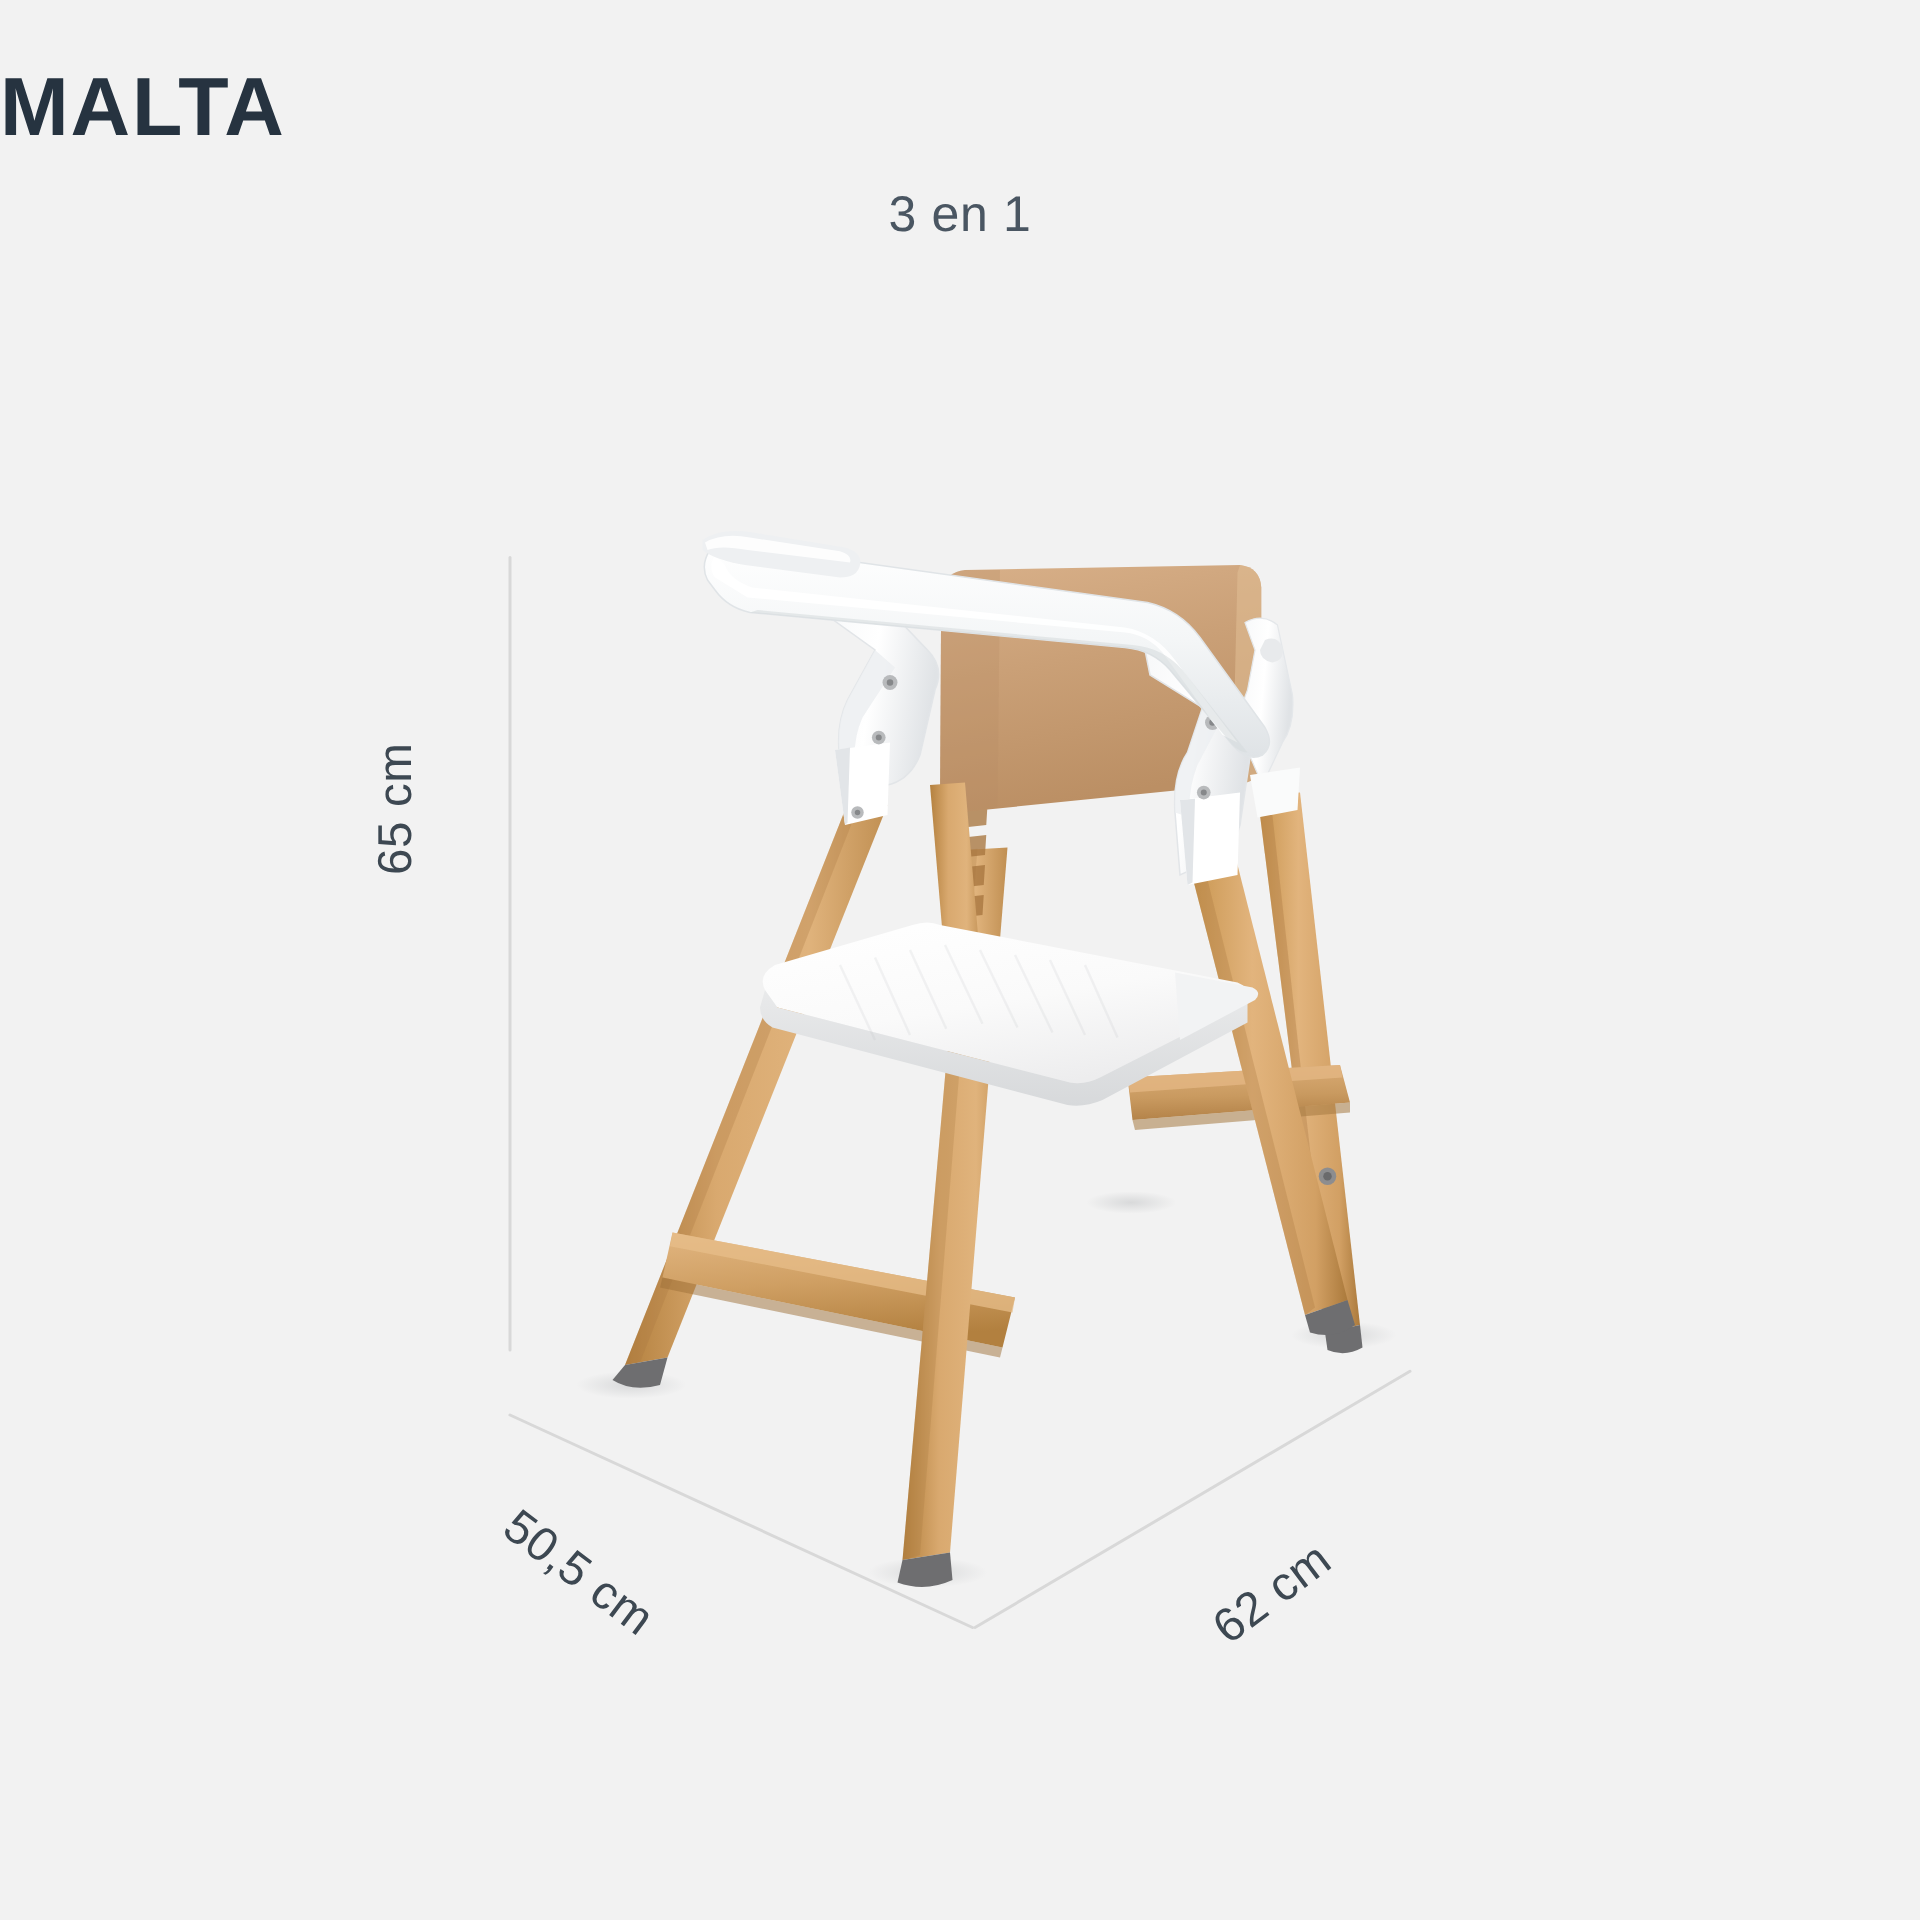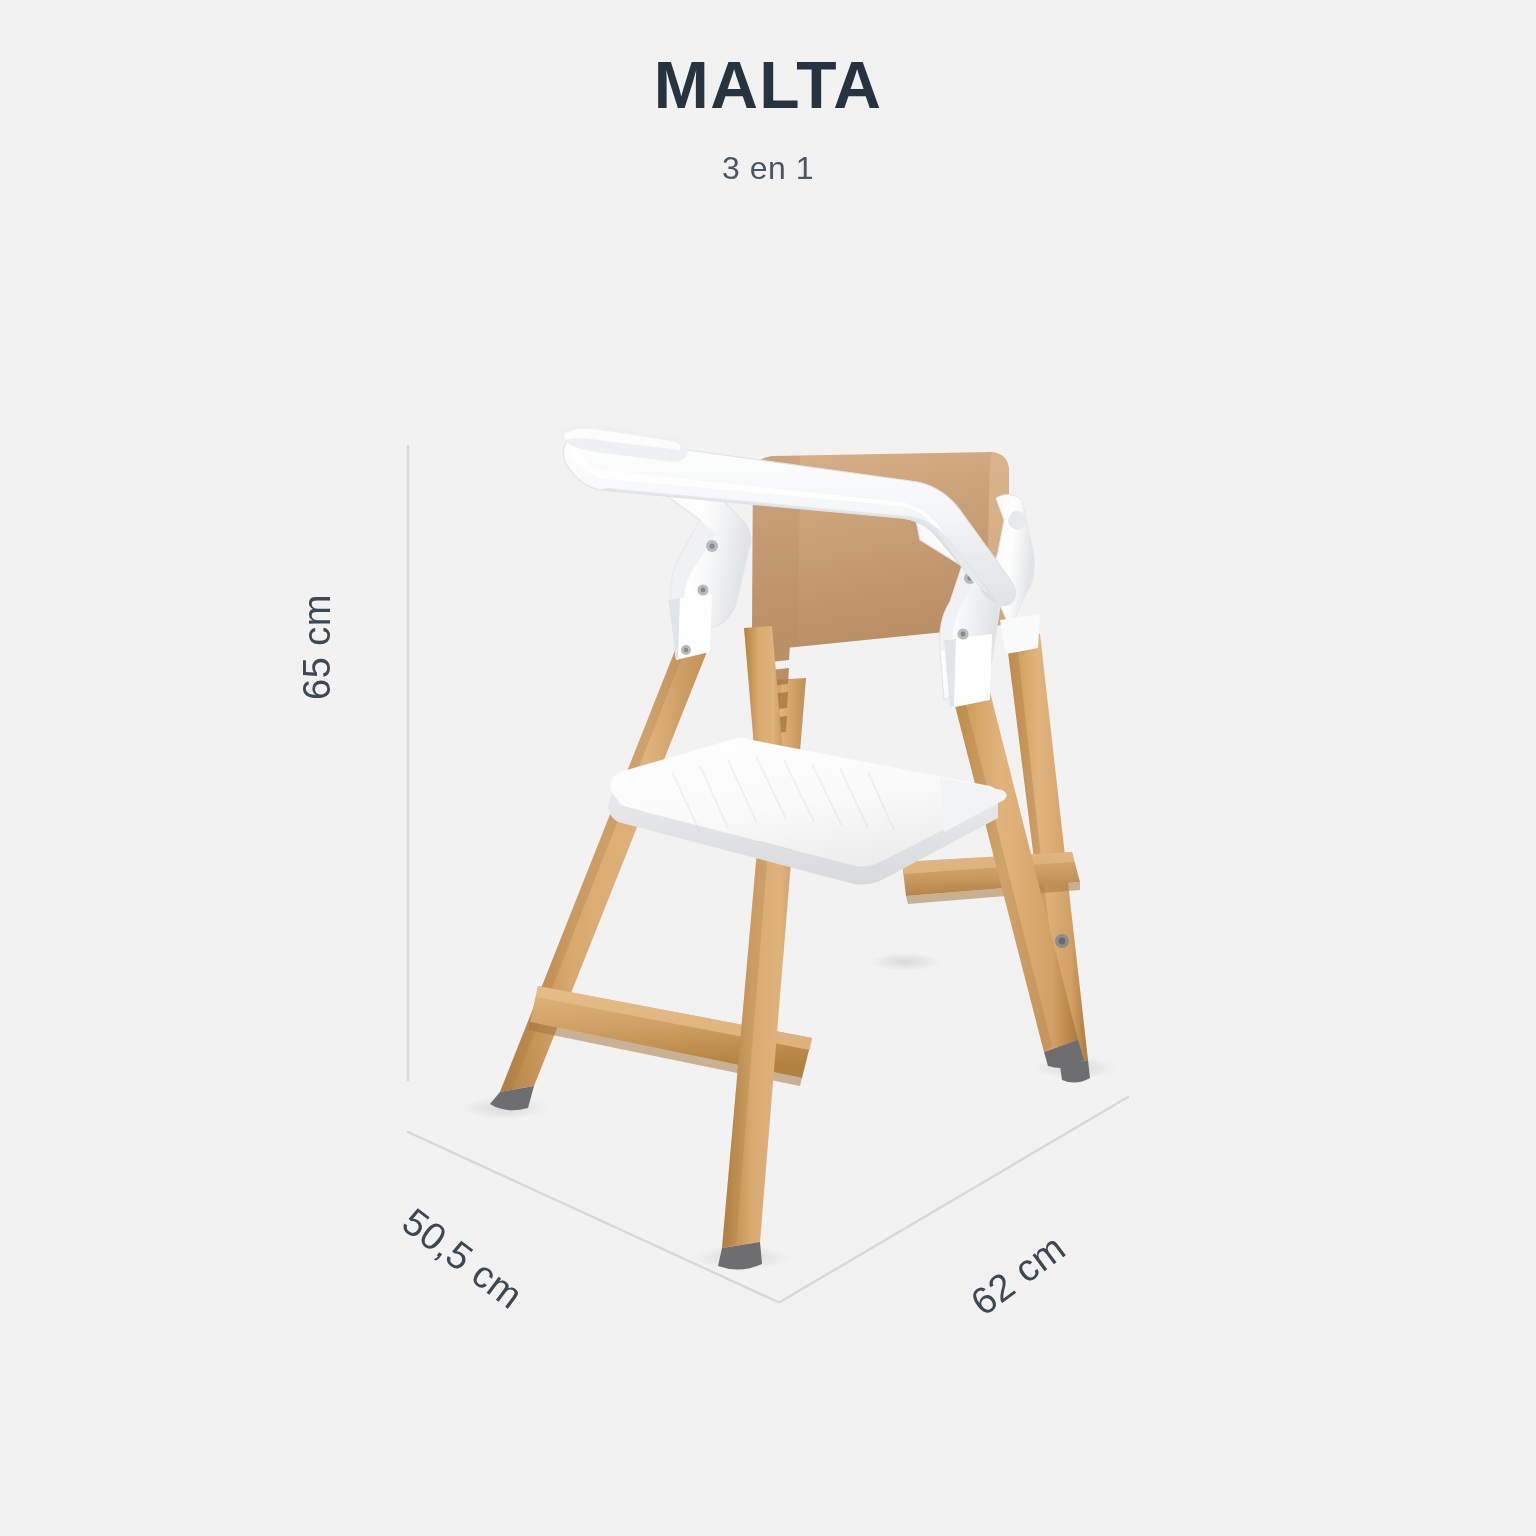"MALTA" .title { text-align: center -> left }
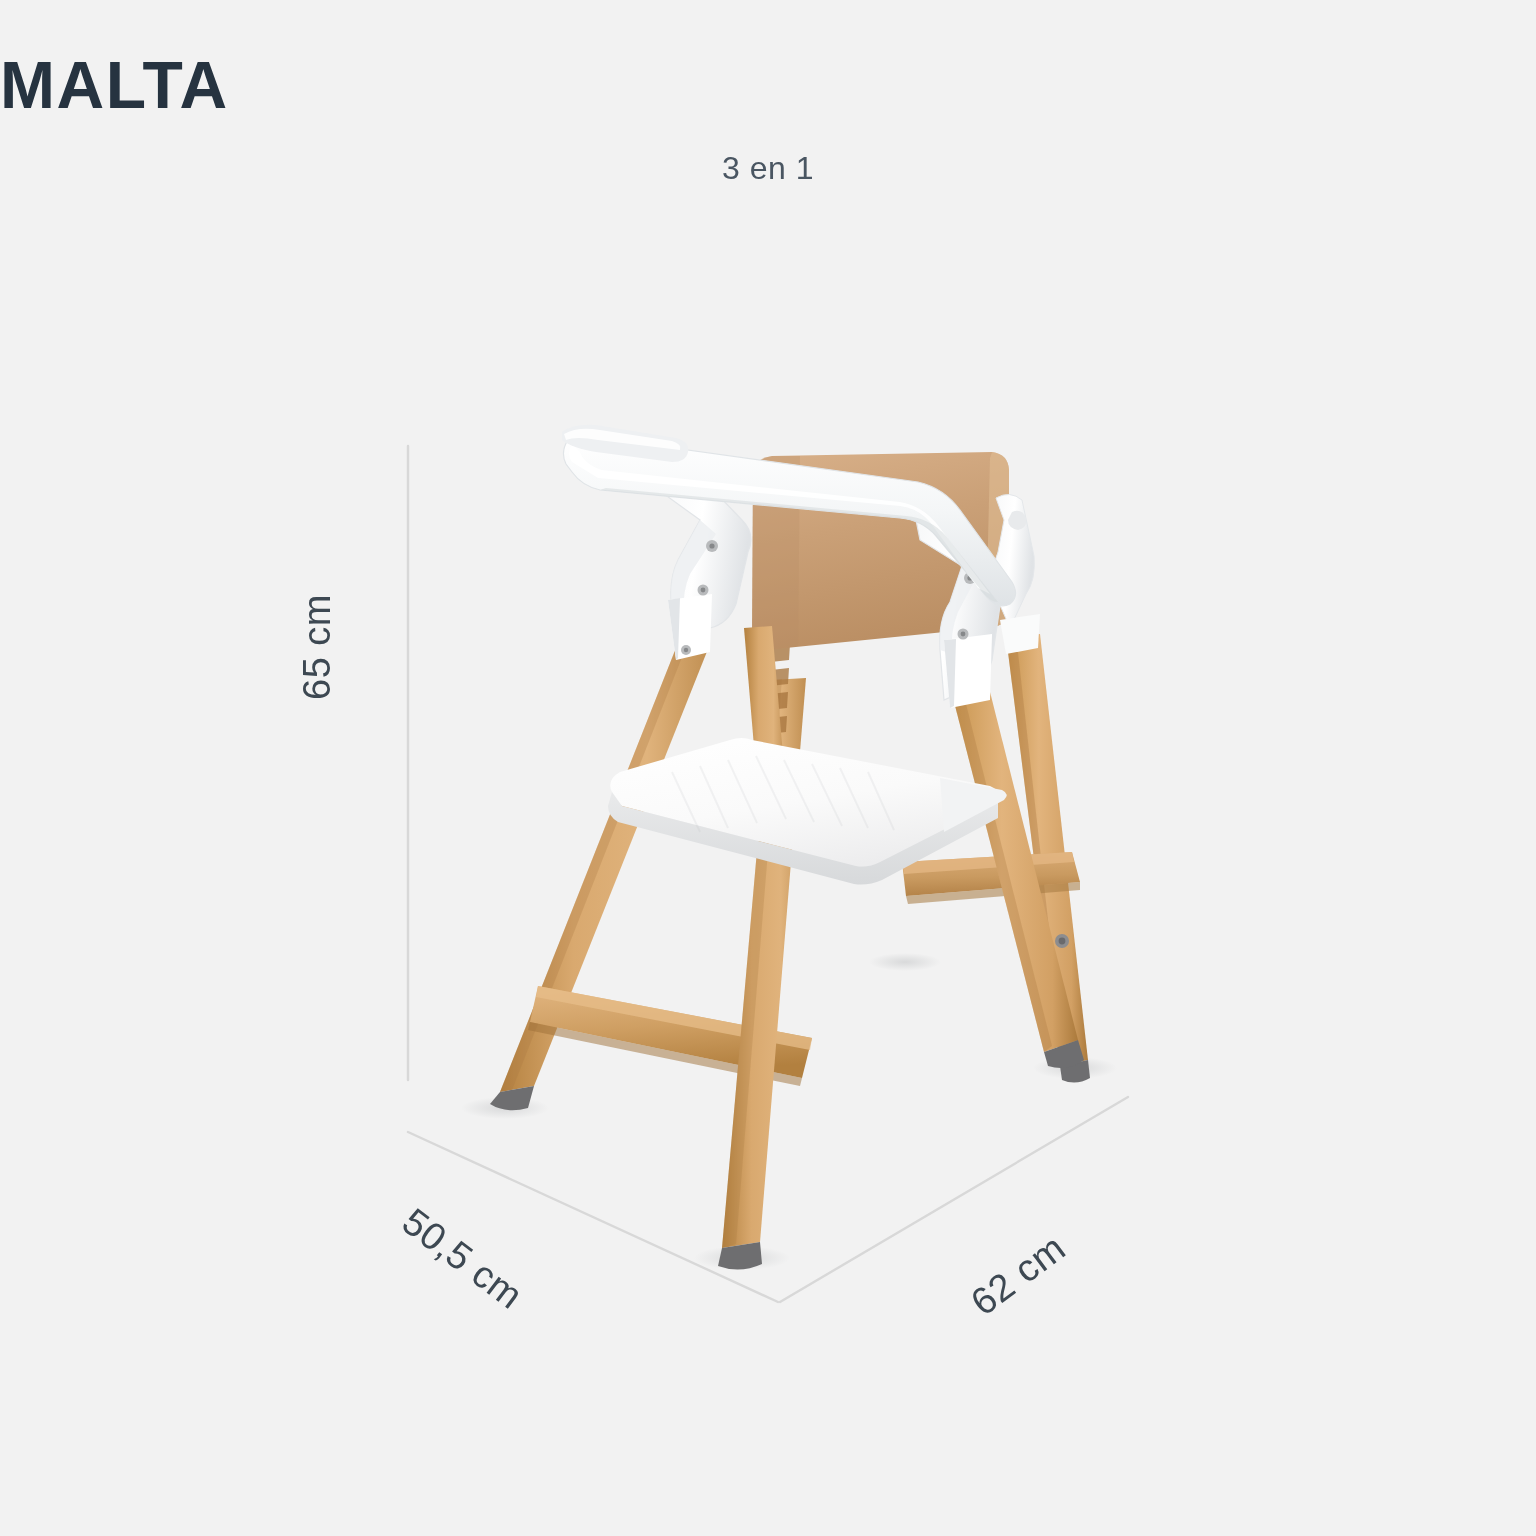"3 en 1" .subtitle { font-size: 32px -> 40px }
